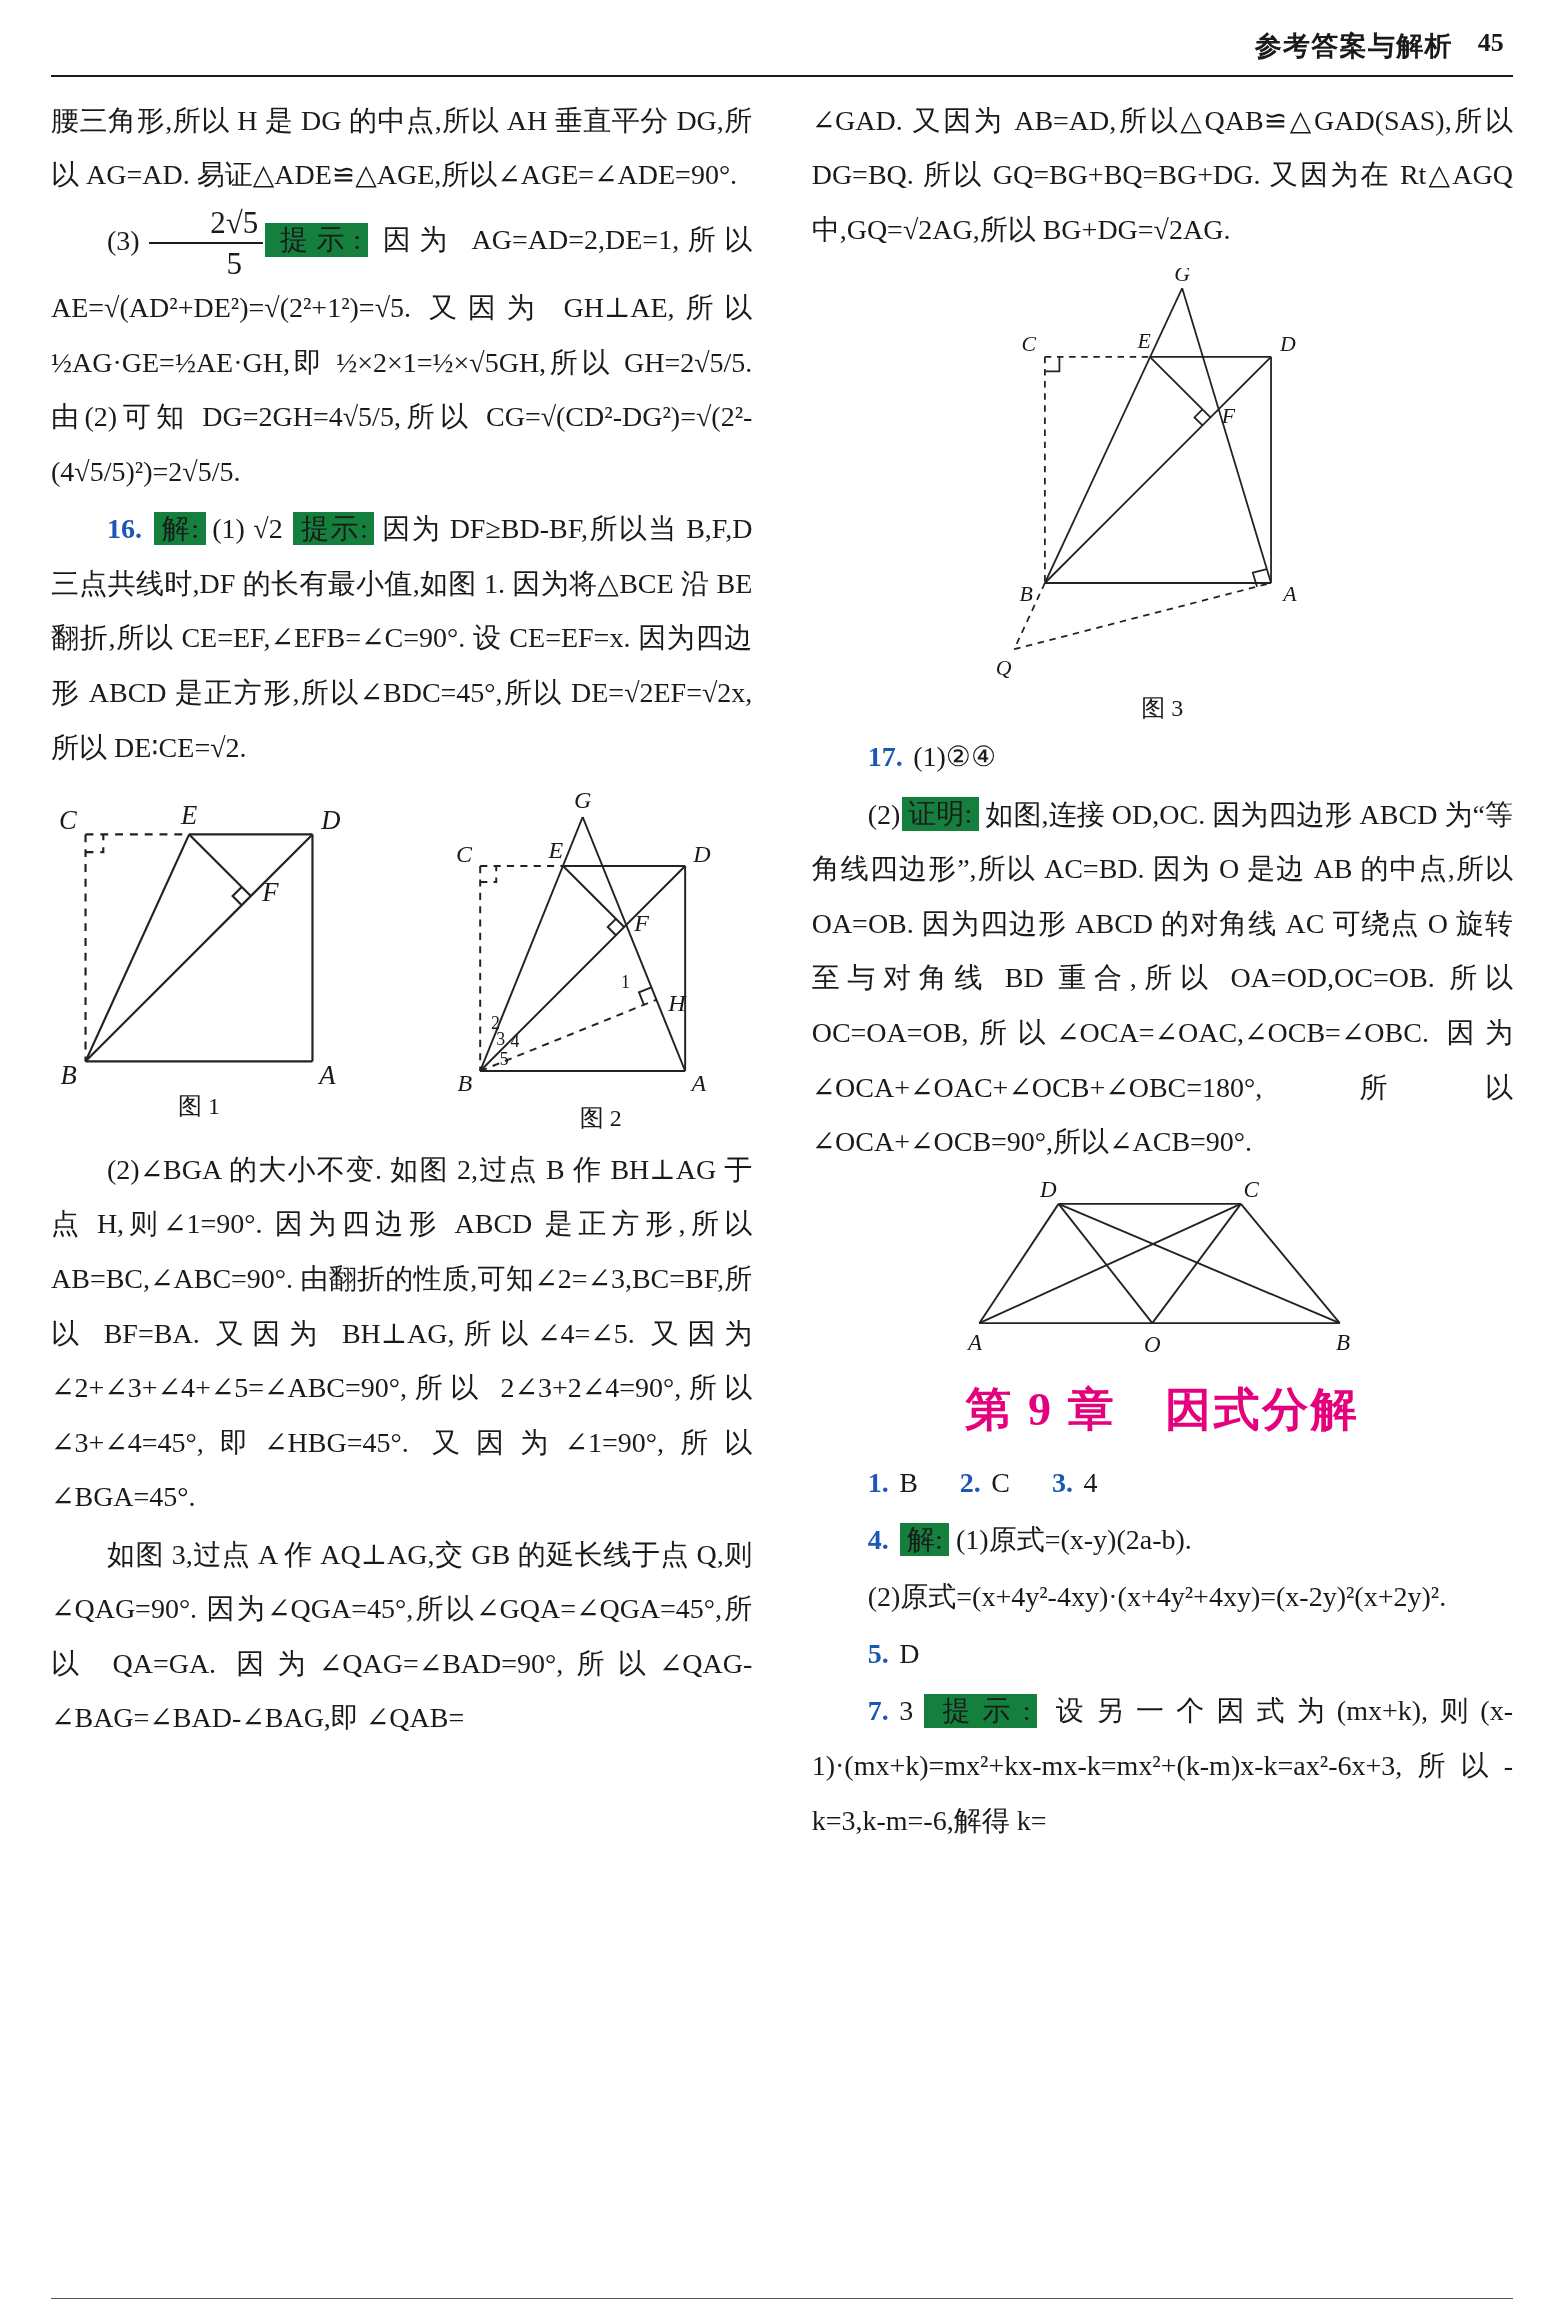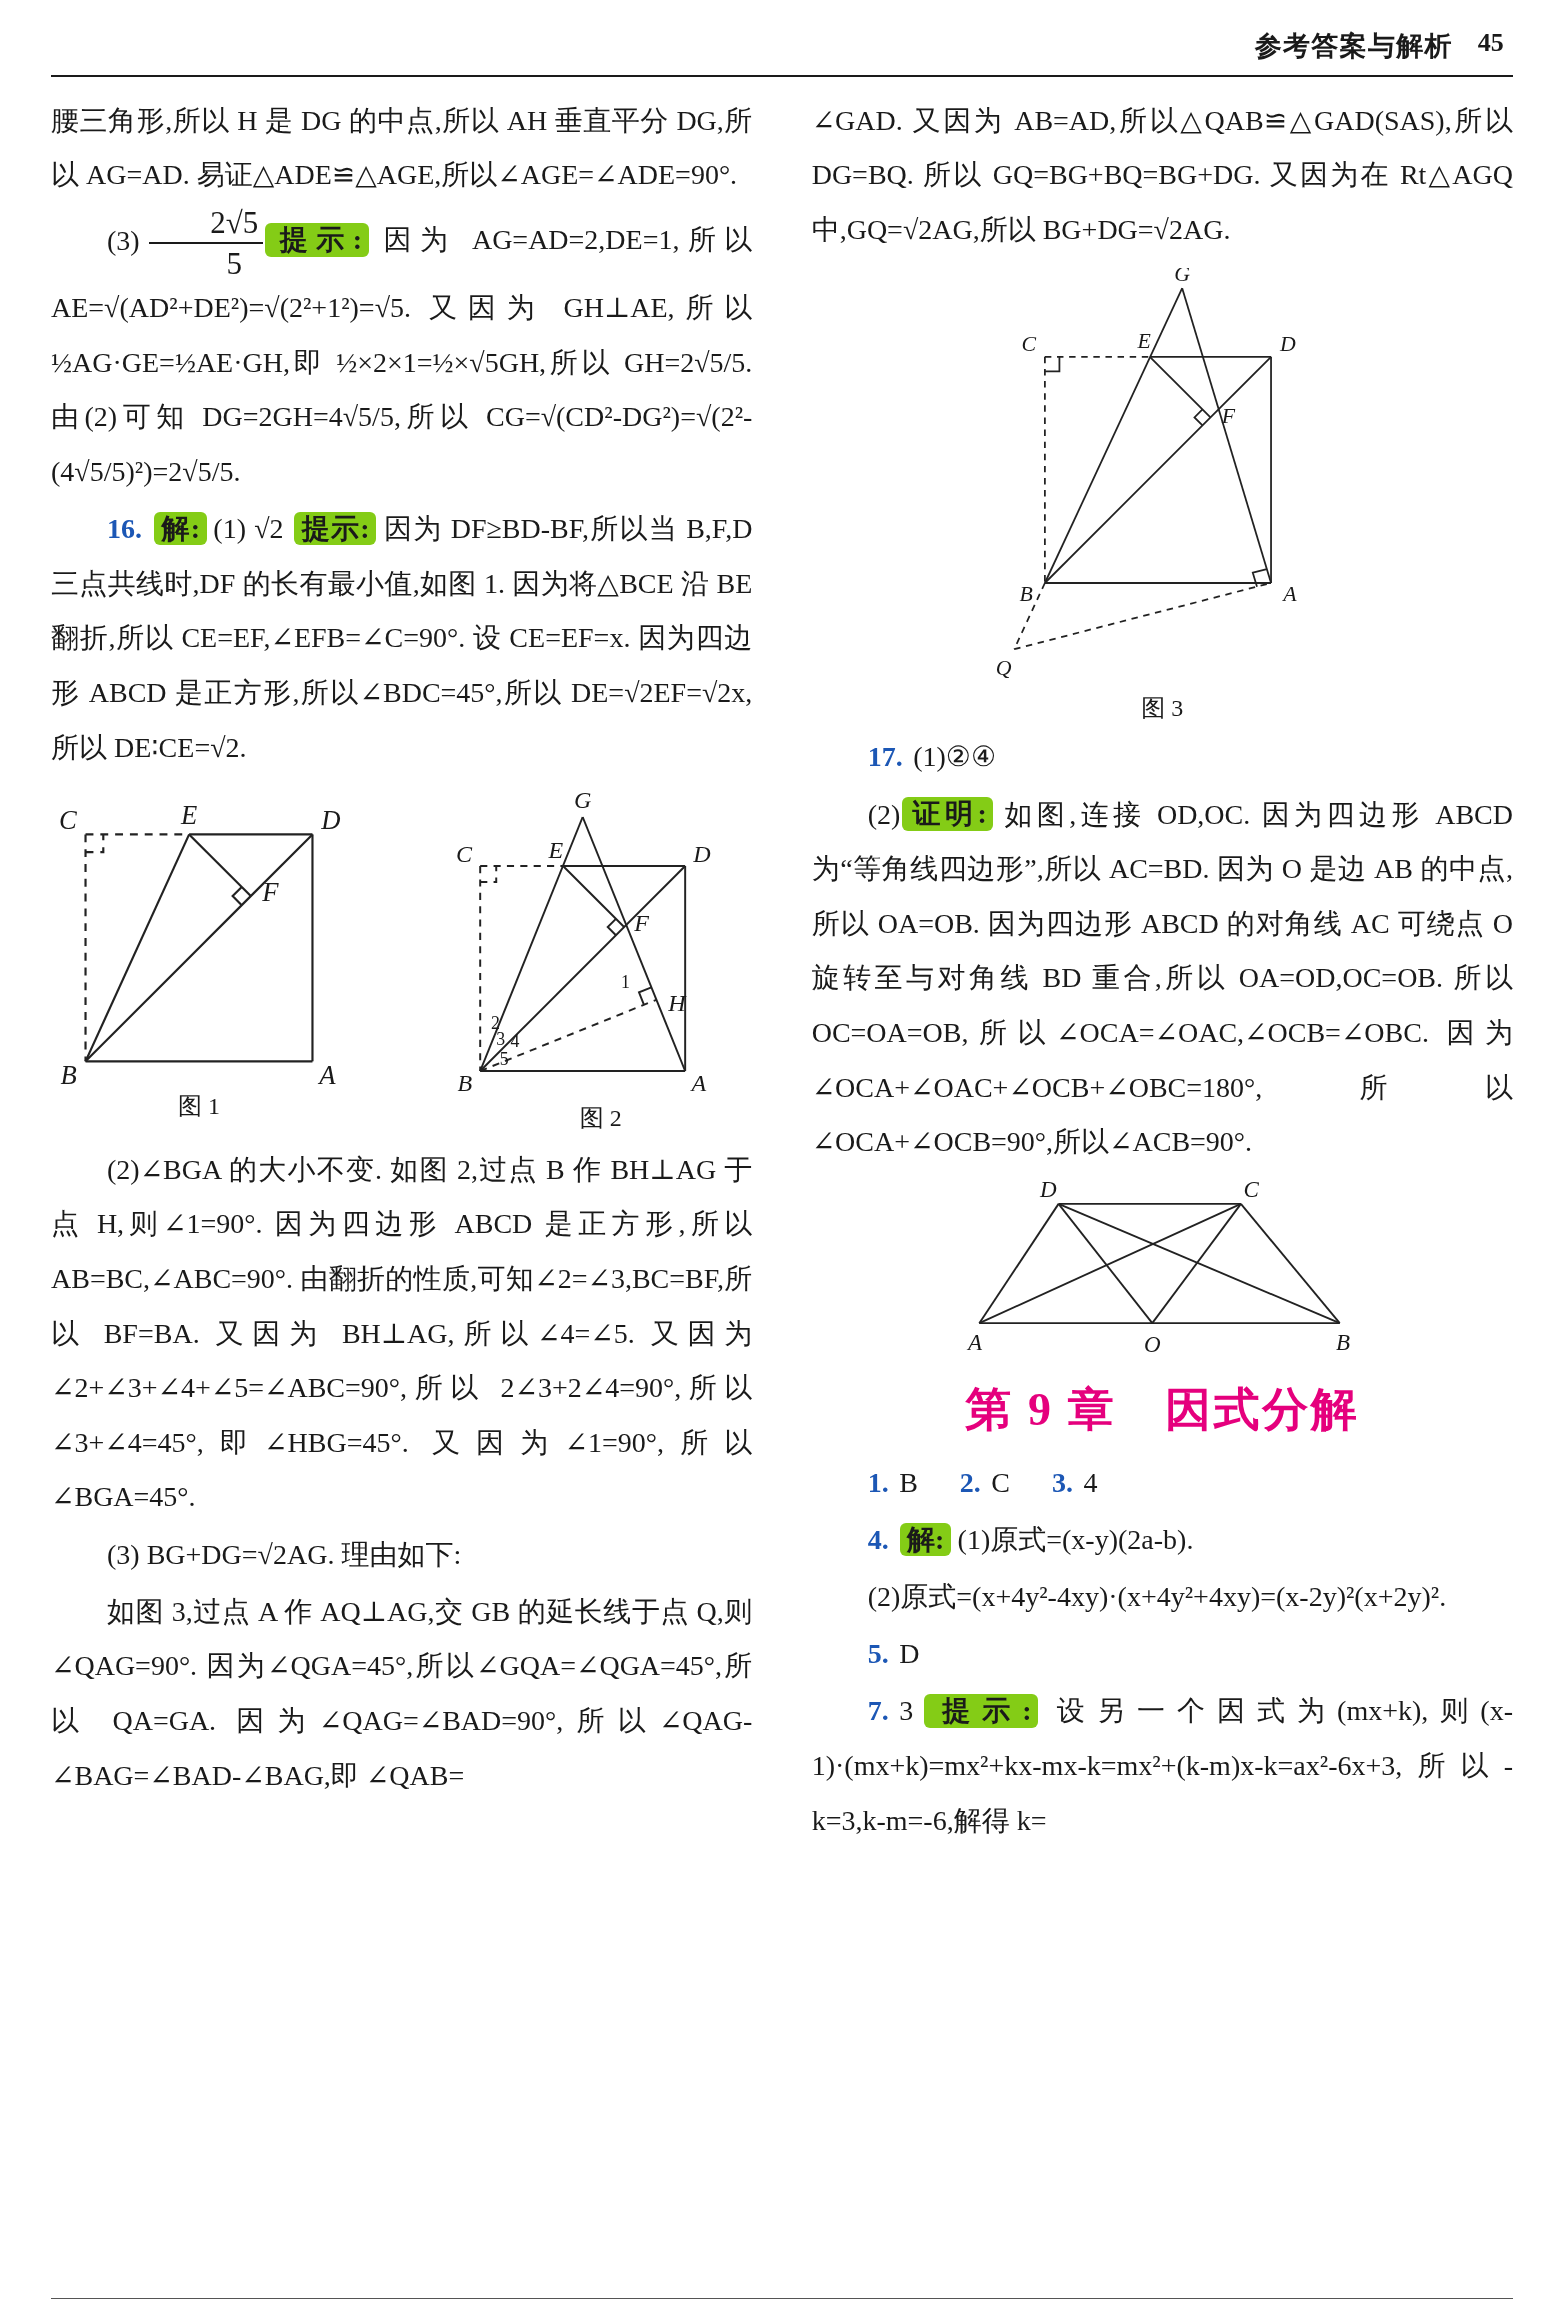"提示:" .hl { background: #84cc16 -> #15803d; border-radius: 6px -> 0; font-weight: 700 -> 400 }
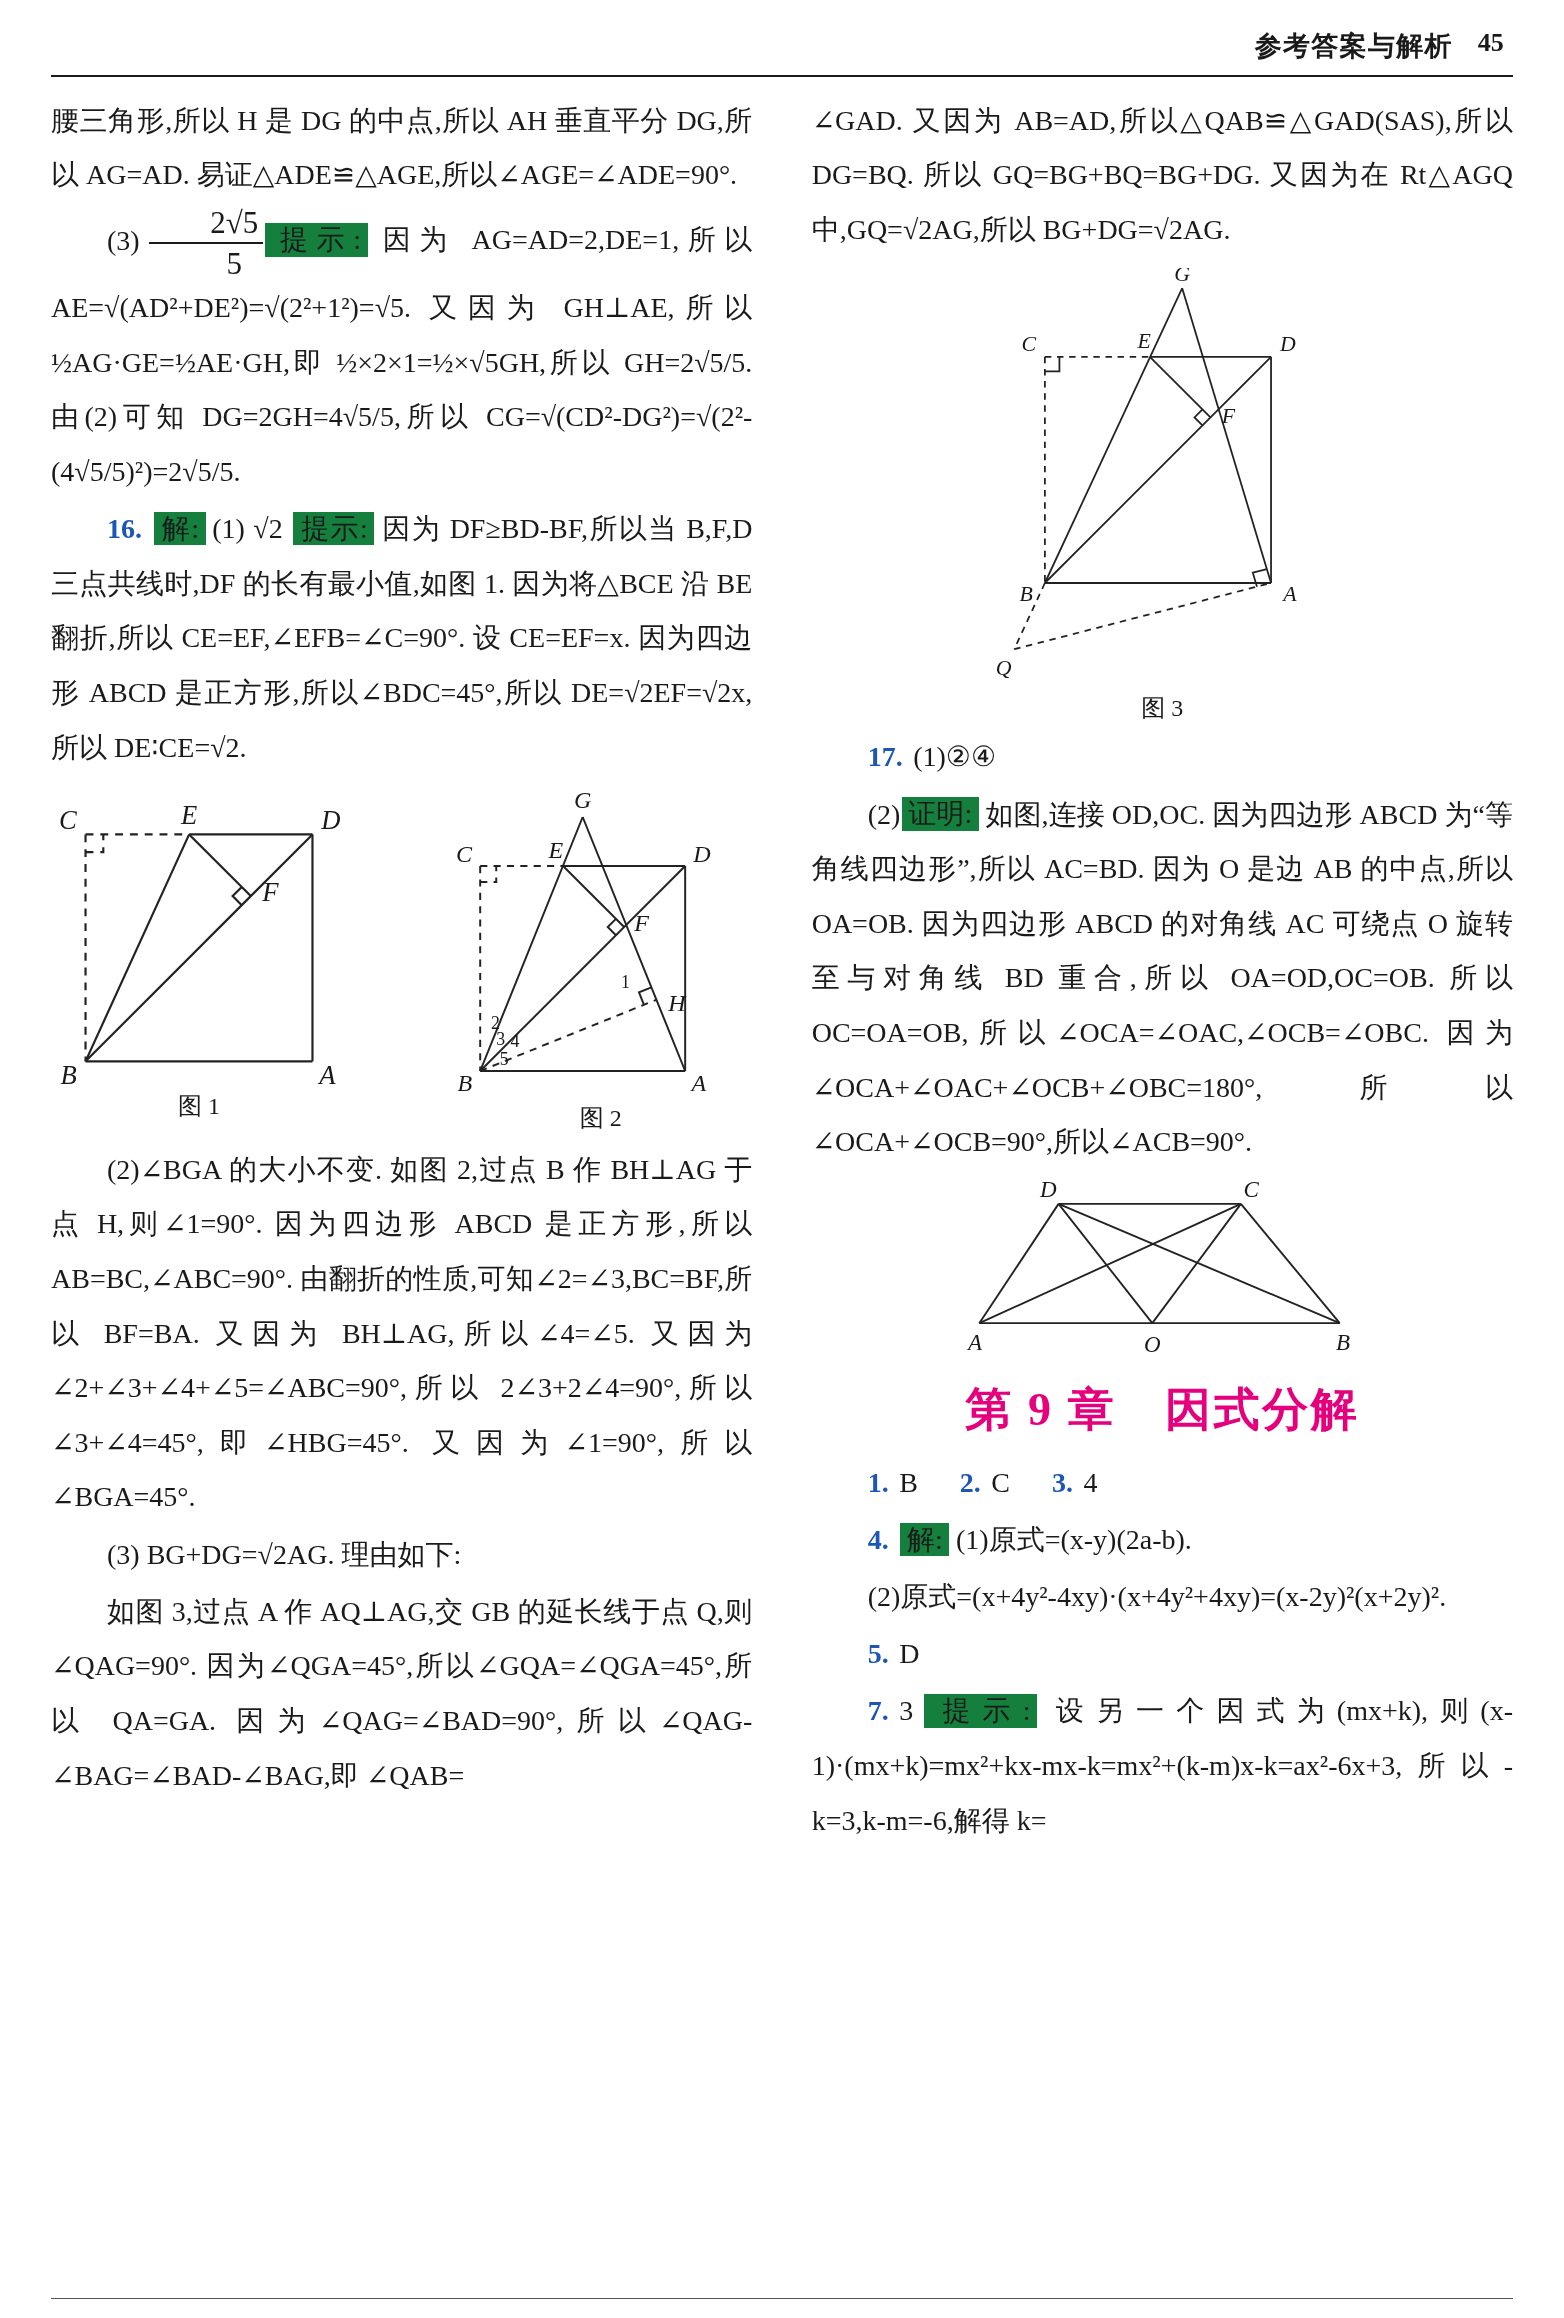"(3) BG+DG=√2AG. 理由如下:" p.para { html: <p><span>(3) BG+DG=√2AG. 理由如下:</span></p> -> none }
